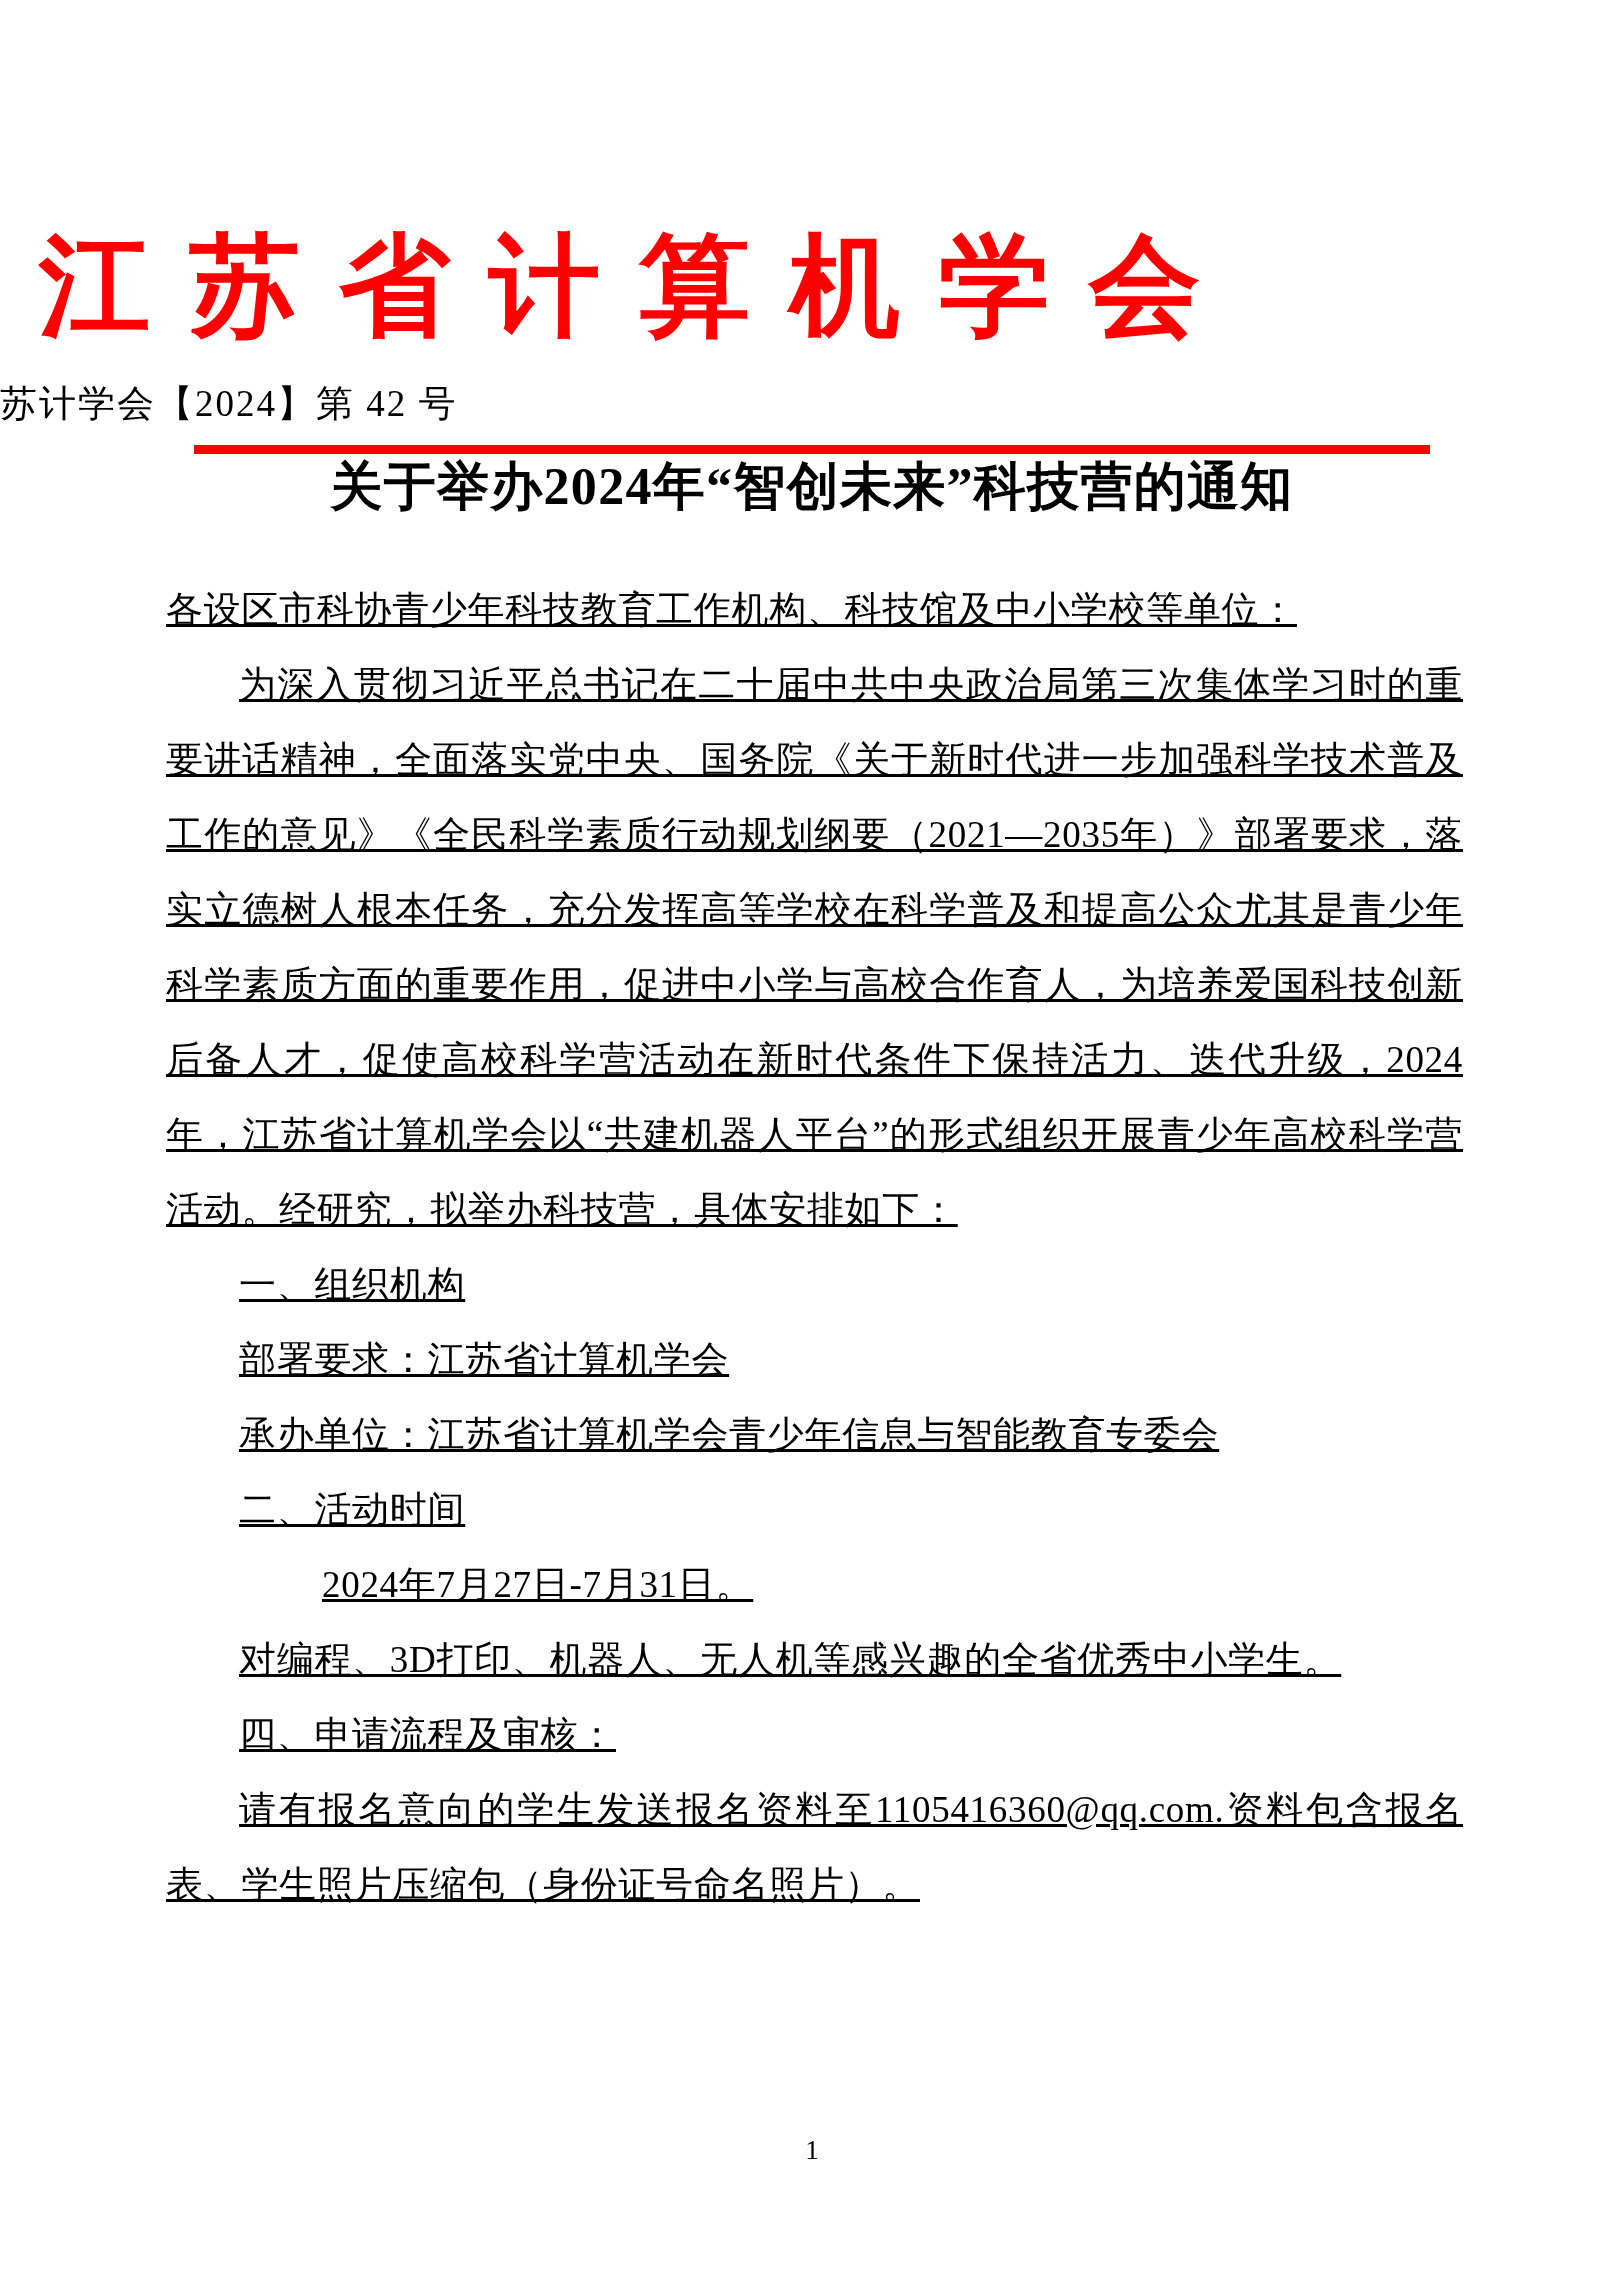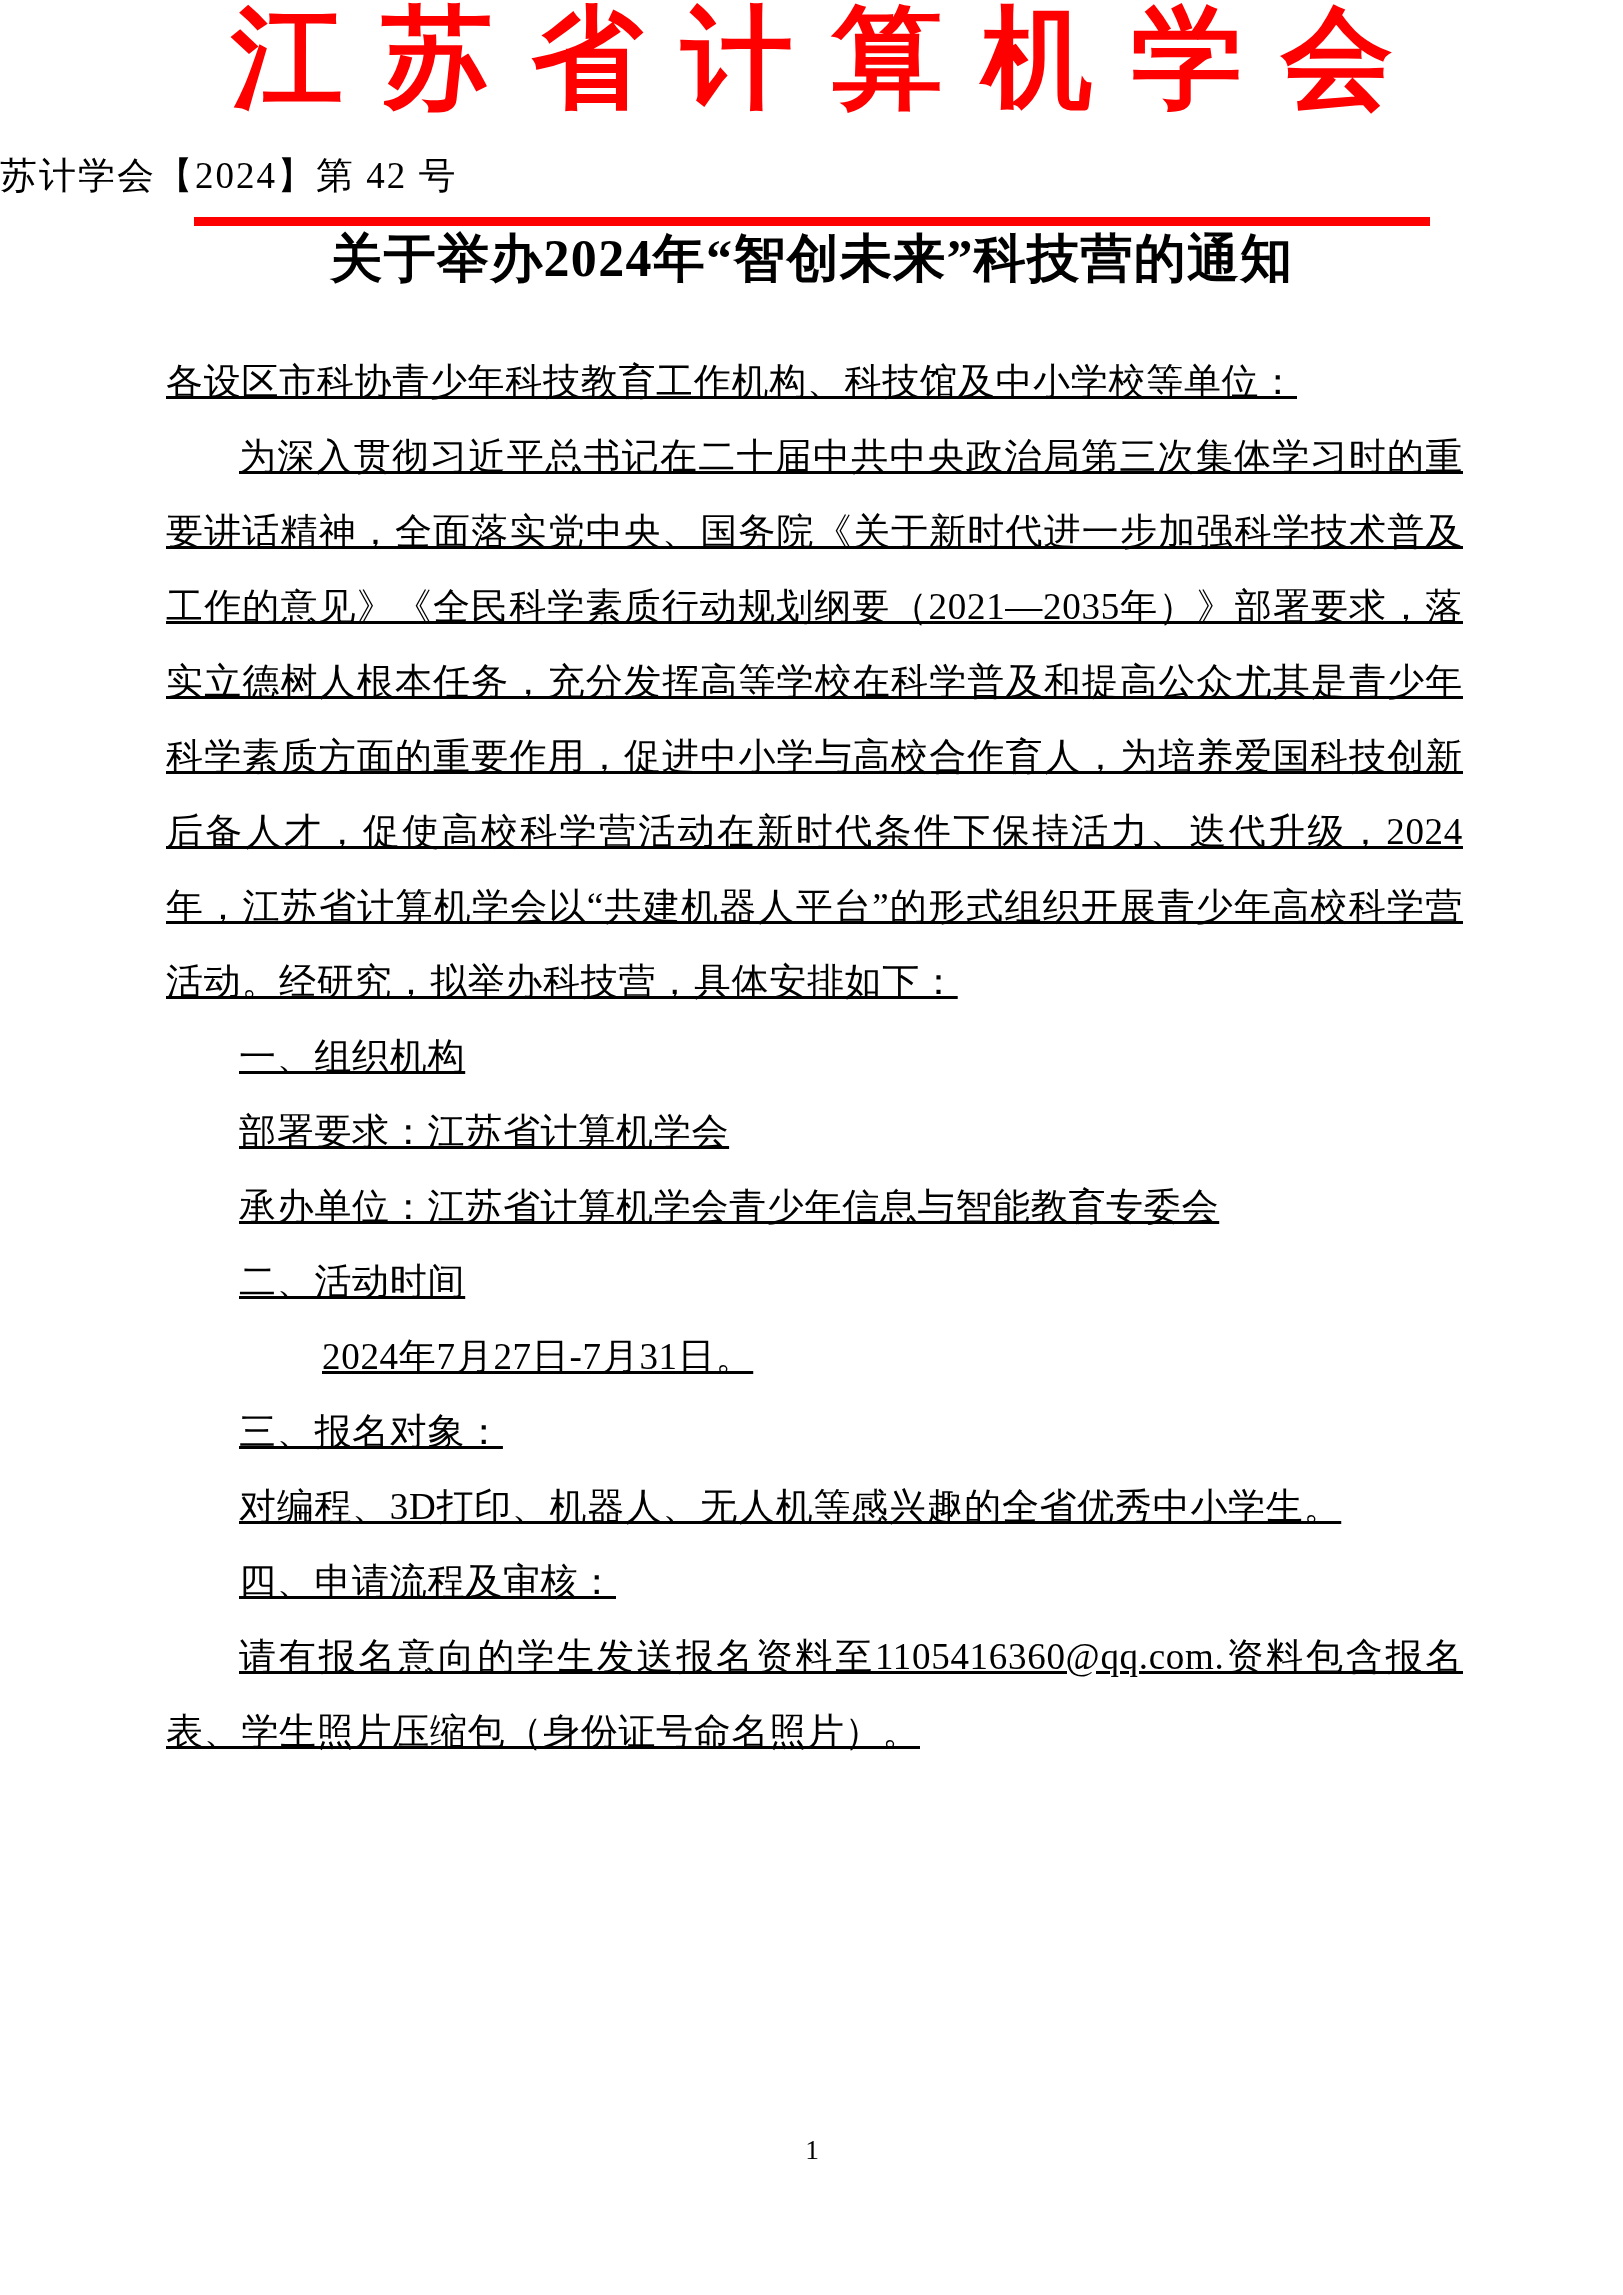"江苏省计算机学会" .masthead { padding-top: none -> 228px; text-align: center -> none }
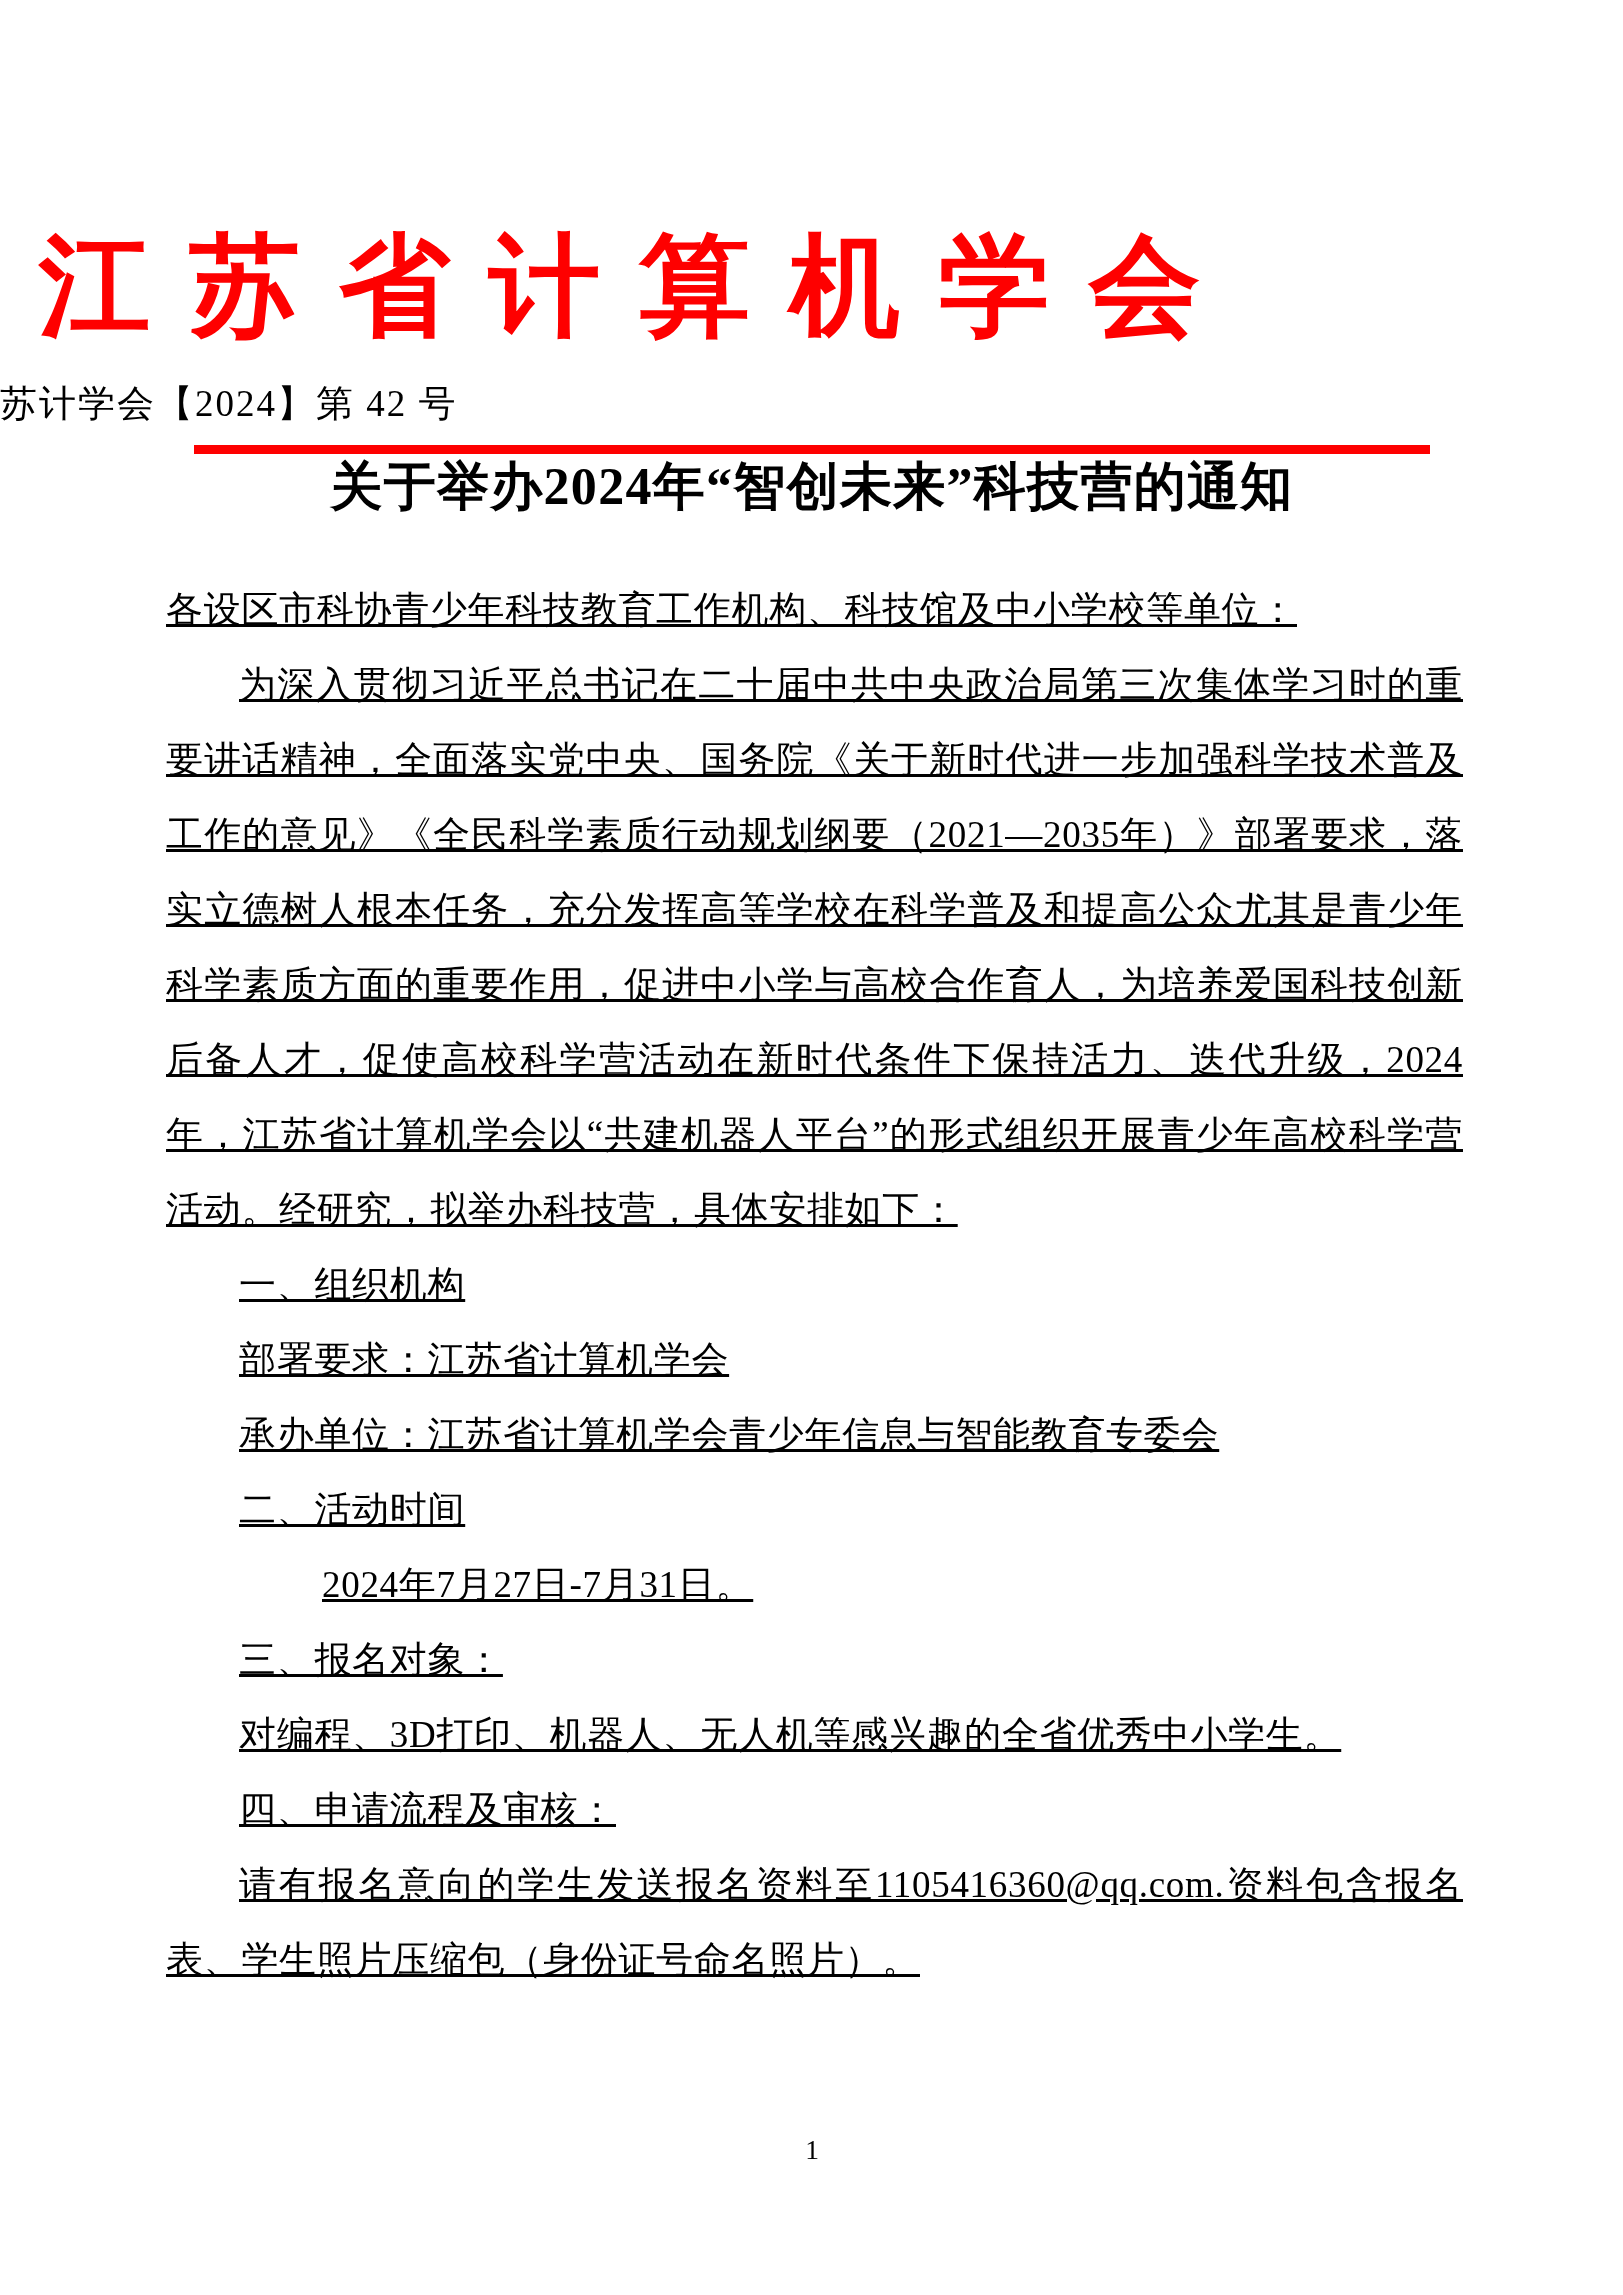"三、报名对象：" p.indent-2 { html: <p>三、报名对象：</p> -> none }
